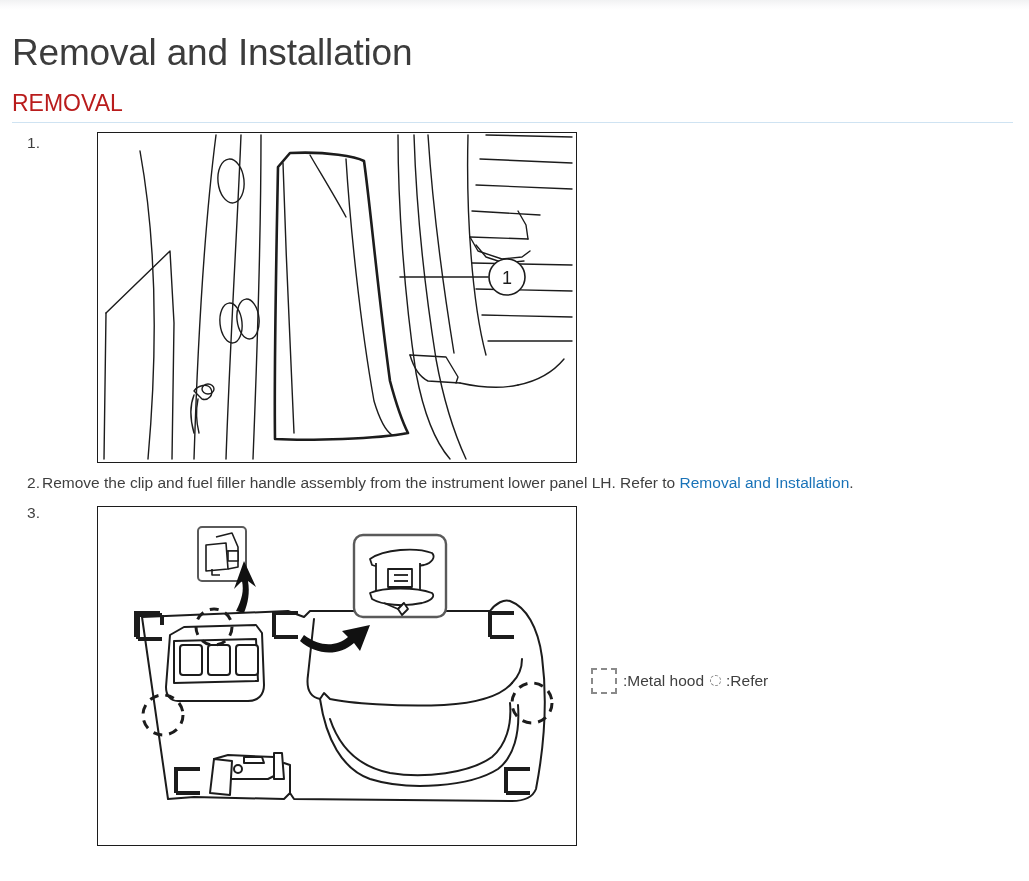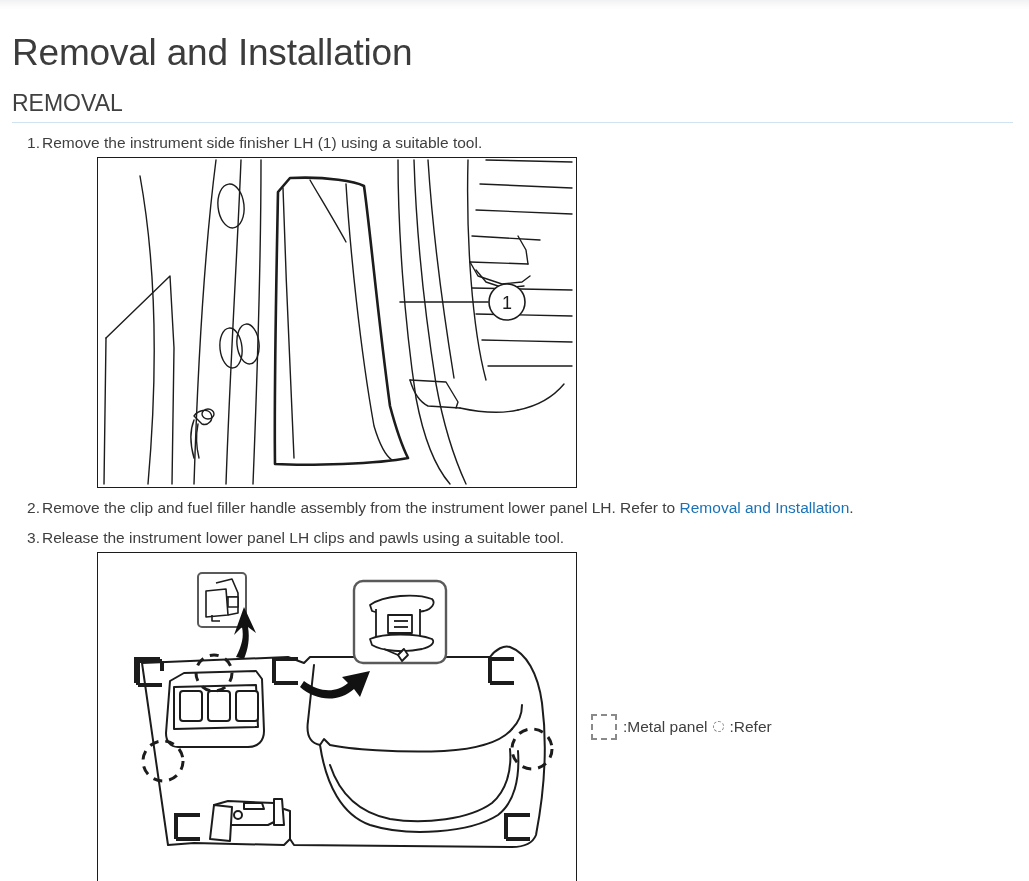"REMOVAL" h2.section-heading { color: #404040 -> #b91c1c }
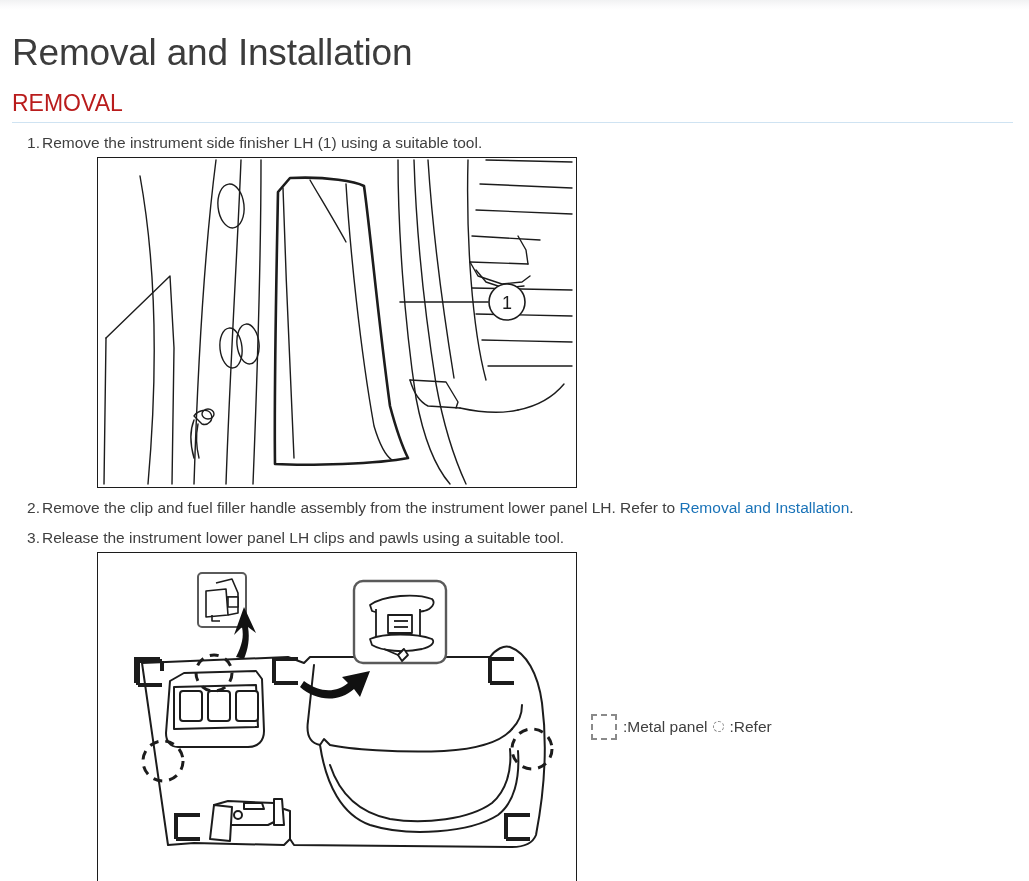"Remove the instrument side finisher" span { html: <span>Remove the instrument side finisher LH (1) using a suitable tool.</span> -> none }
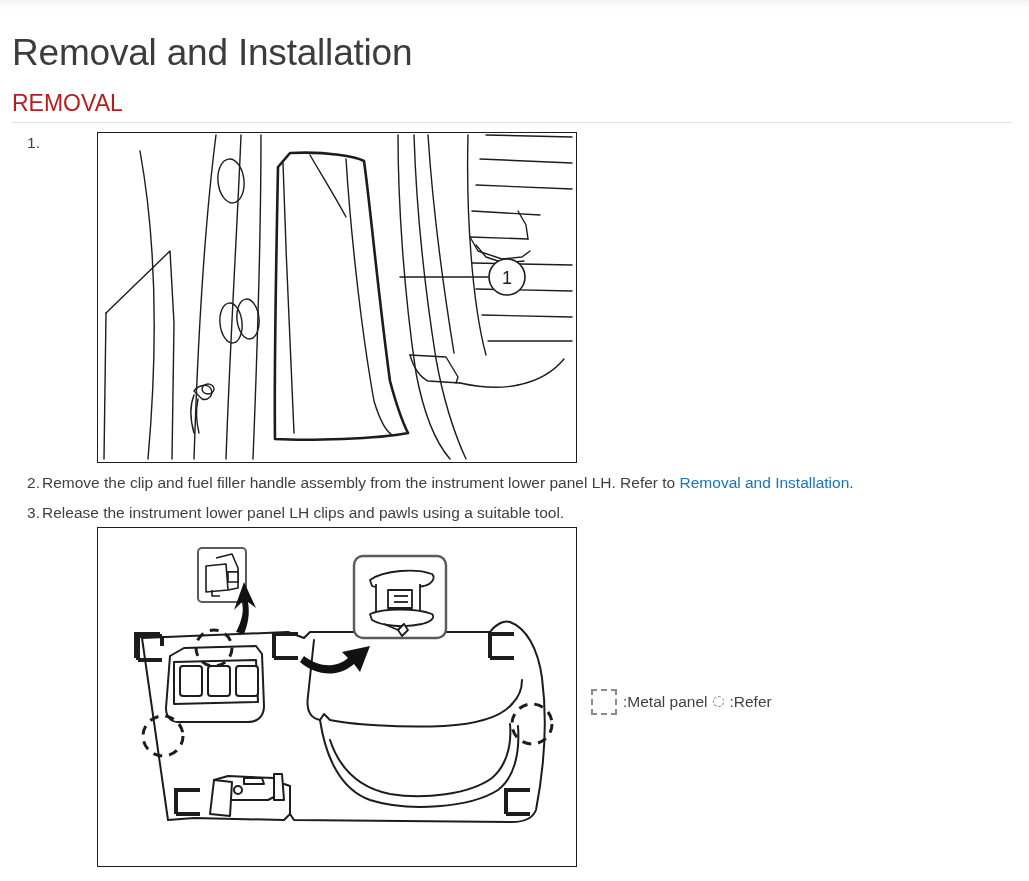"Release the instrument lower panel" span { html: <span>Release the instrument lower panel LH clips and pawls using a suitable tool.</span> -> none }
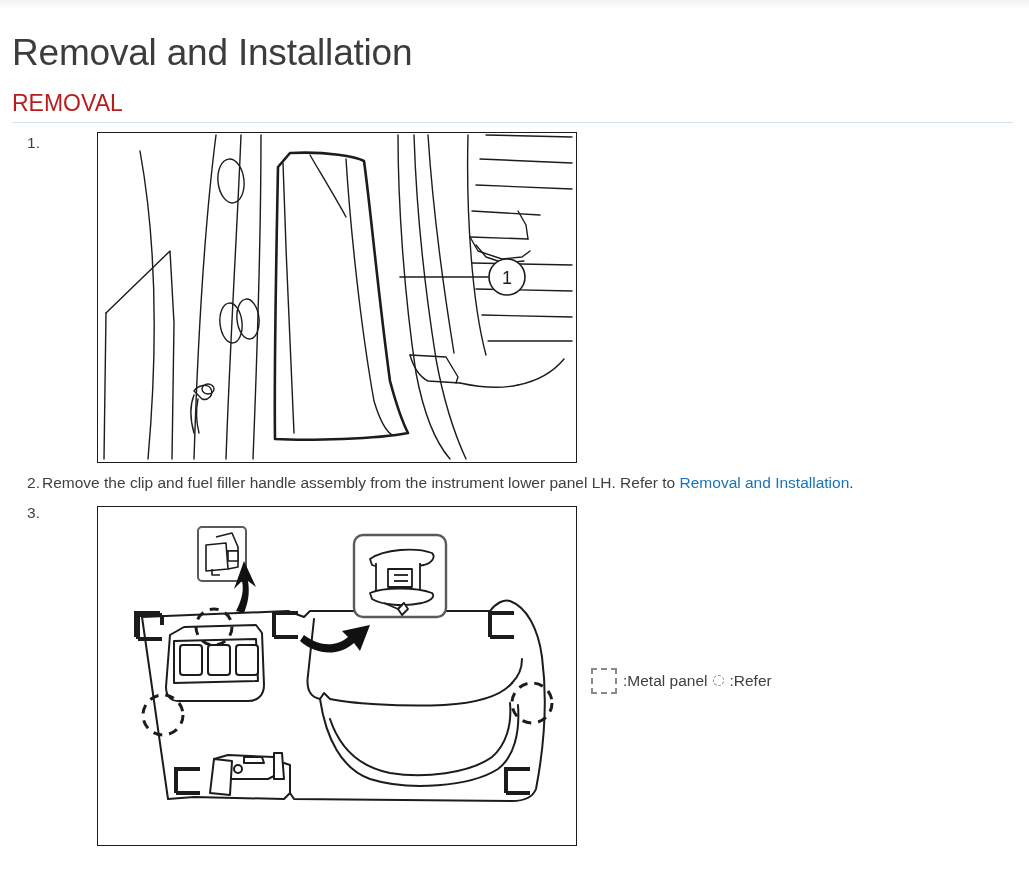"Metal panel" span { text: panel -> hood }
